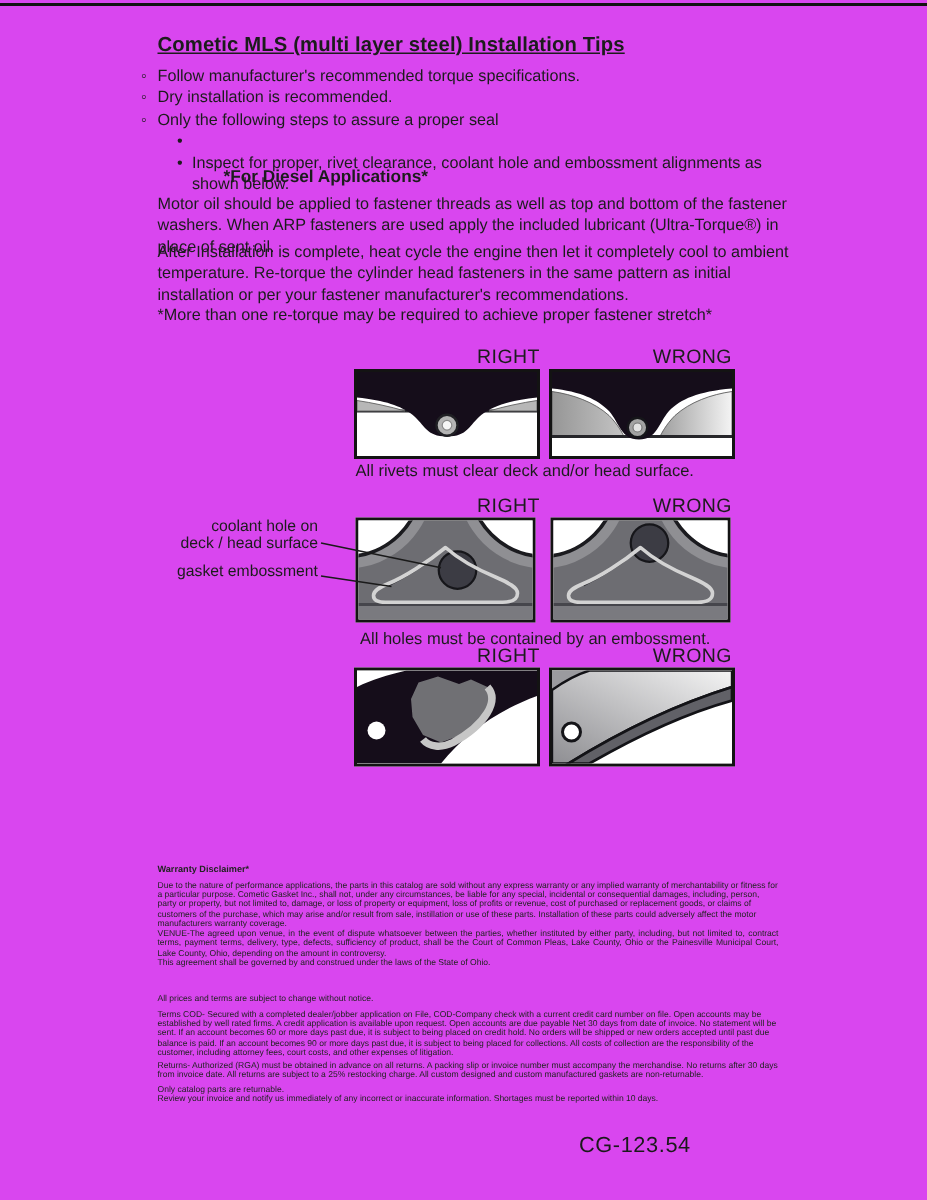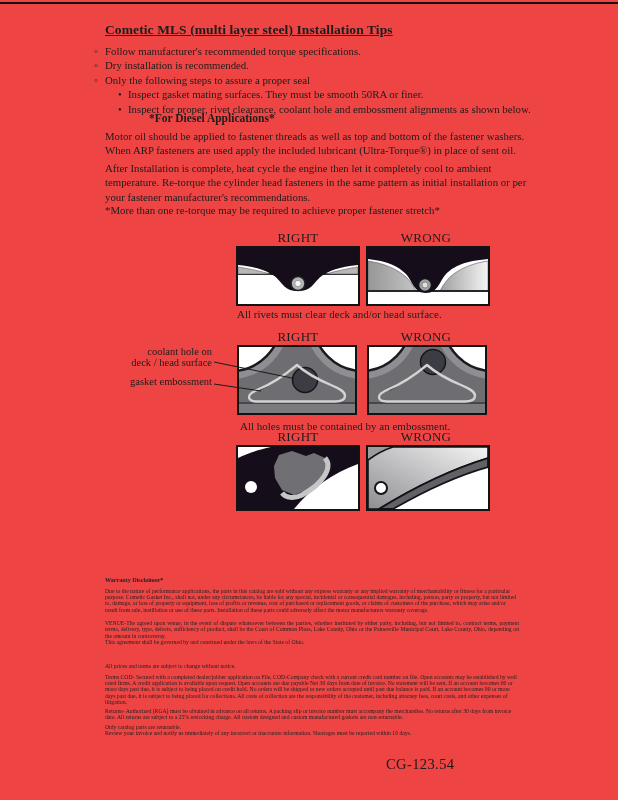"Cometic MLS (multi layer steel)" .page { background: #ef4444 -> #d946ef; font-family: Liberation Serif, serif -> Liberation Sans, sans-serif }
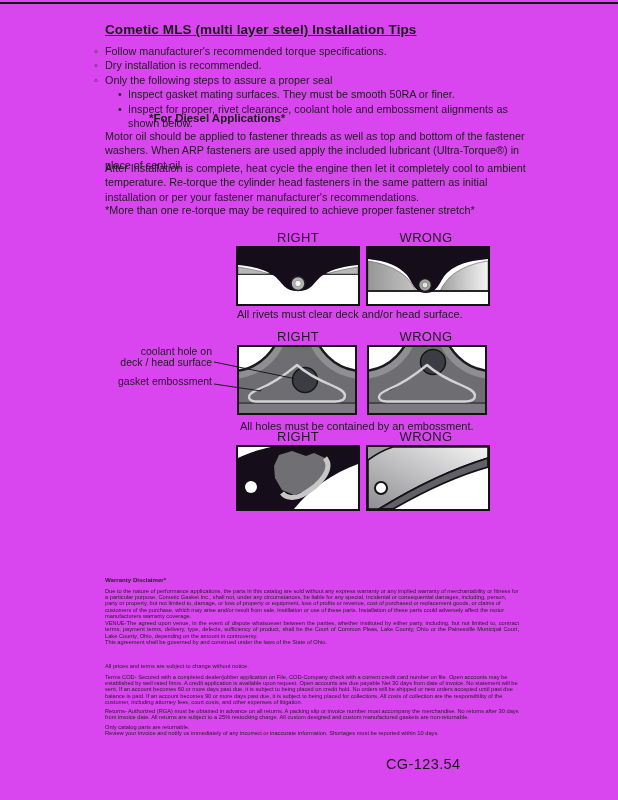"Inspect gasket mating surfaces. They" span { html: <span>Inspect gasket mating surfaces. They must be smooth 50RA or finer.</span> -> none }
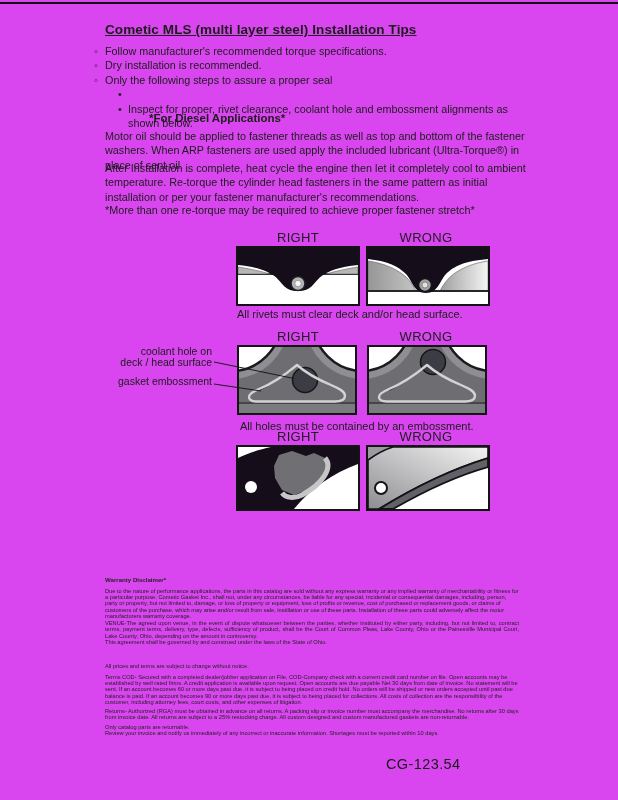"RIGHT" .fig-label { text-align: center -> right }
